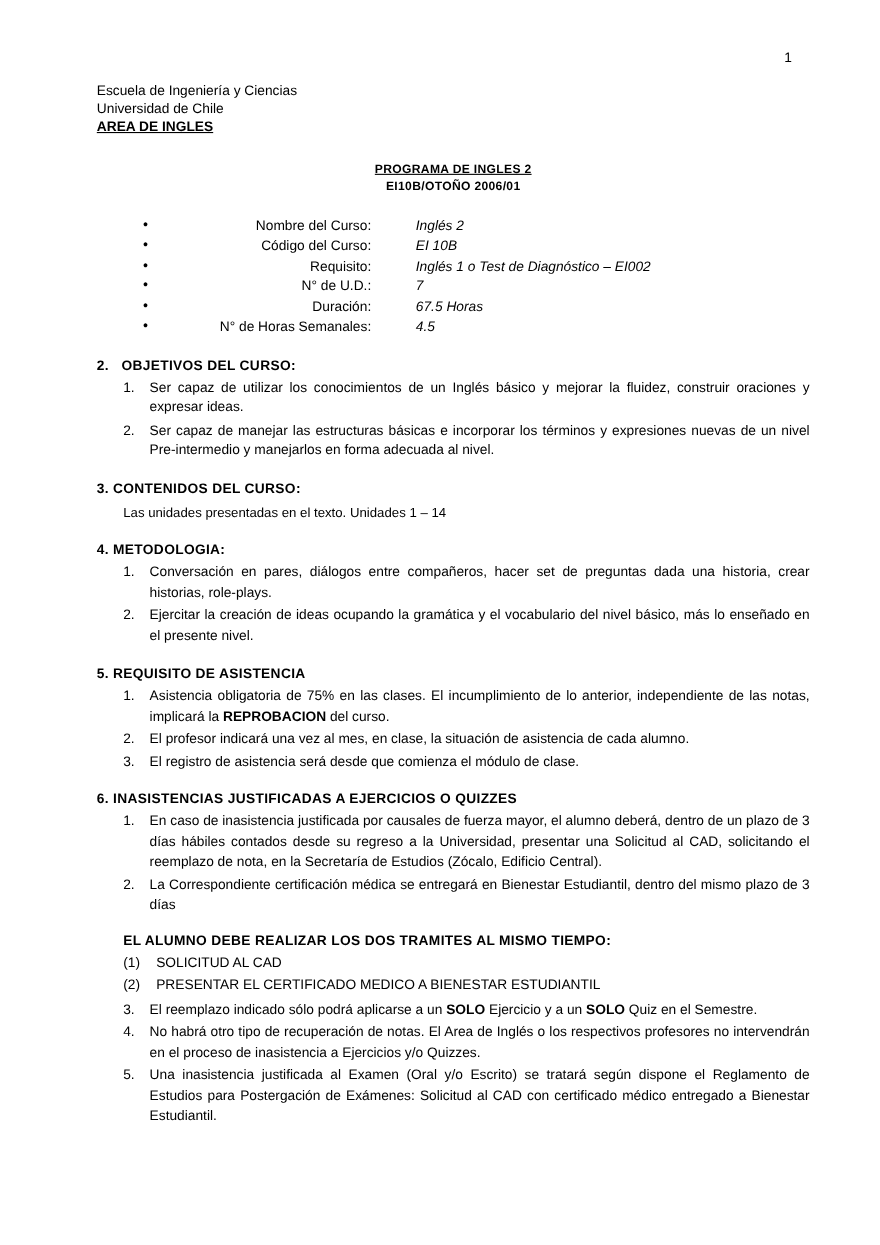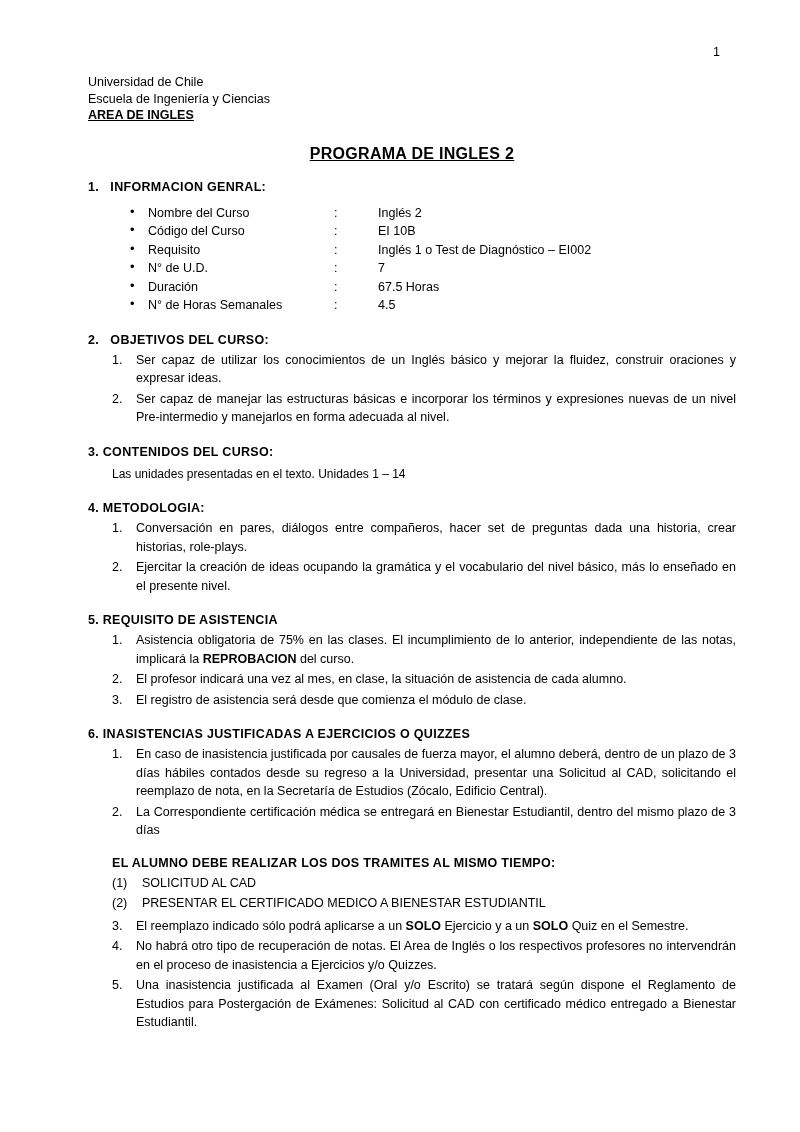"Universidad de Chile" div { order: before "Escuela de Ingeniería y Ciencias" -> after "Escuela de Ingeniería y Ciencias" }
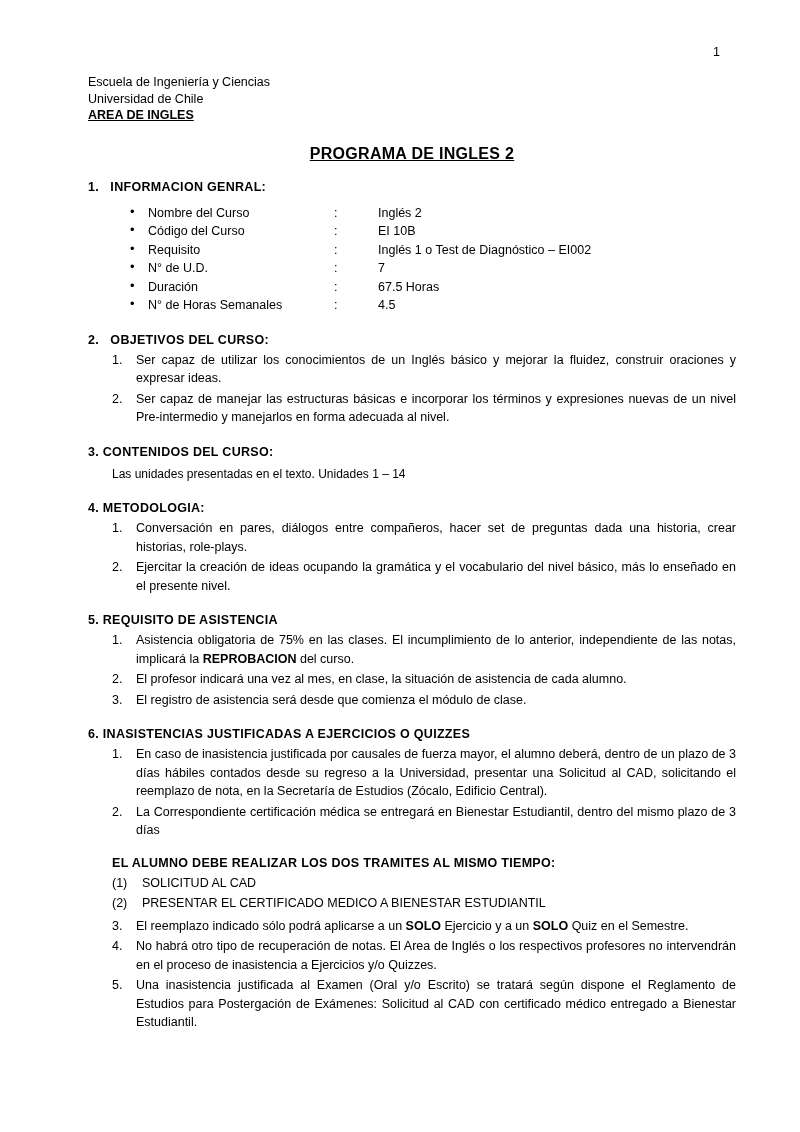"PROGRAMA DE INGLES 2" .title-block { font-size: 16px -> 11px }
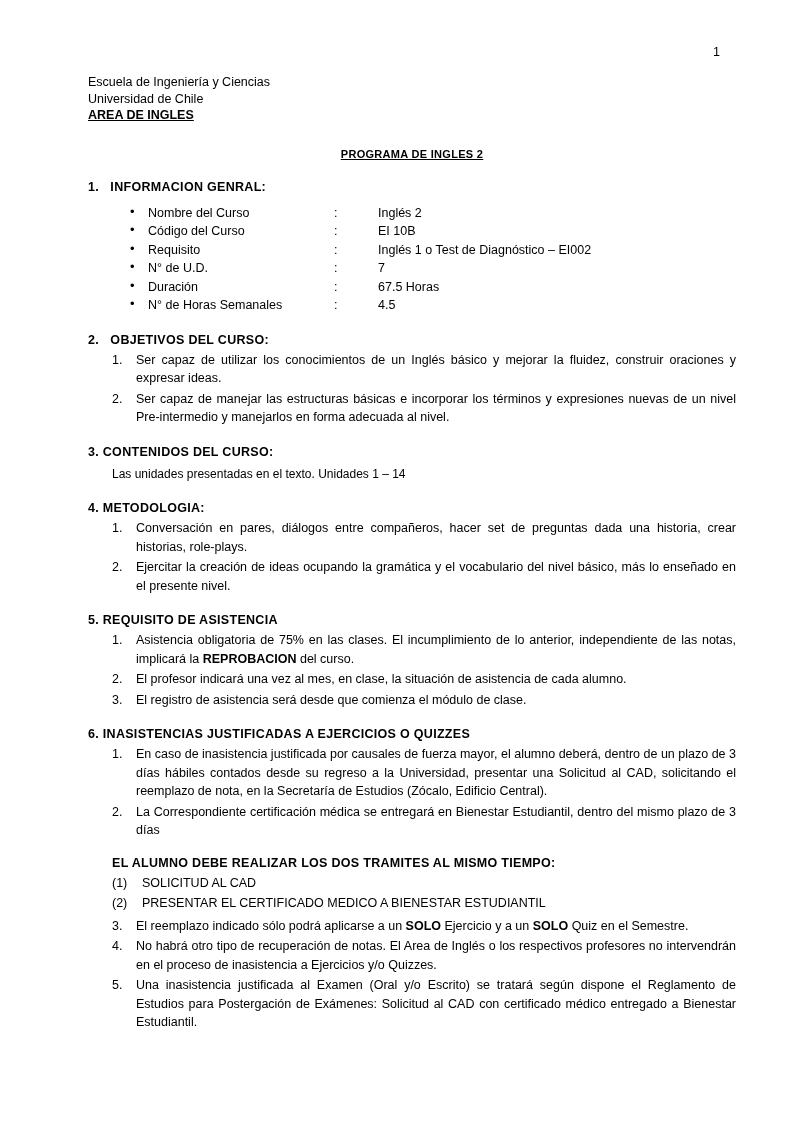"EI10B/OTOÑO 2006/01" div.t2 { html: none -> <div>EI10B/OTOÑO 2006/01</div> }
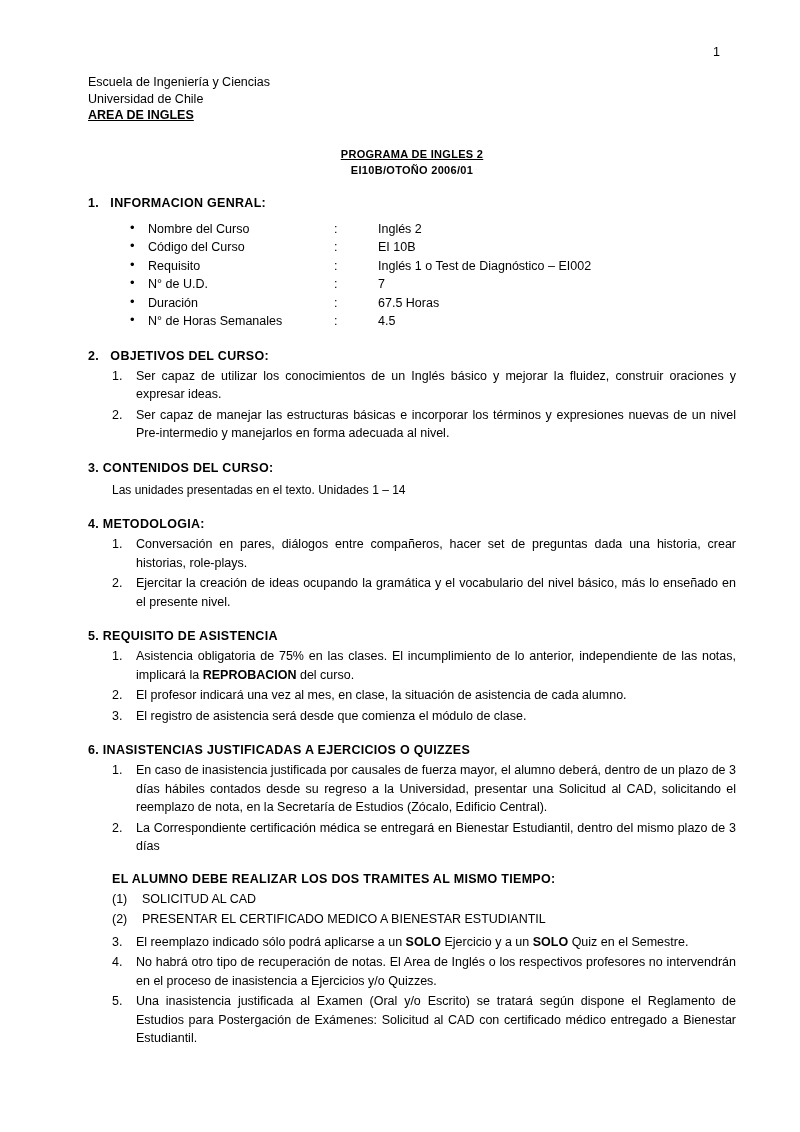"1. INFORMACION GENRAL:" div.sec-head { html: <div> <span>1.</span> &nbsp;&nbsp;<span>INFORMACION GENRAL:</span> </div> -> none }
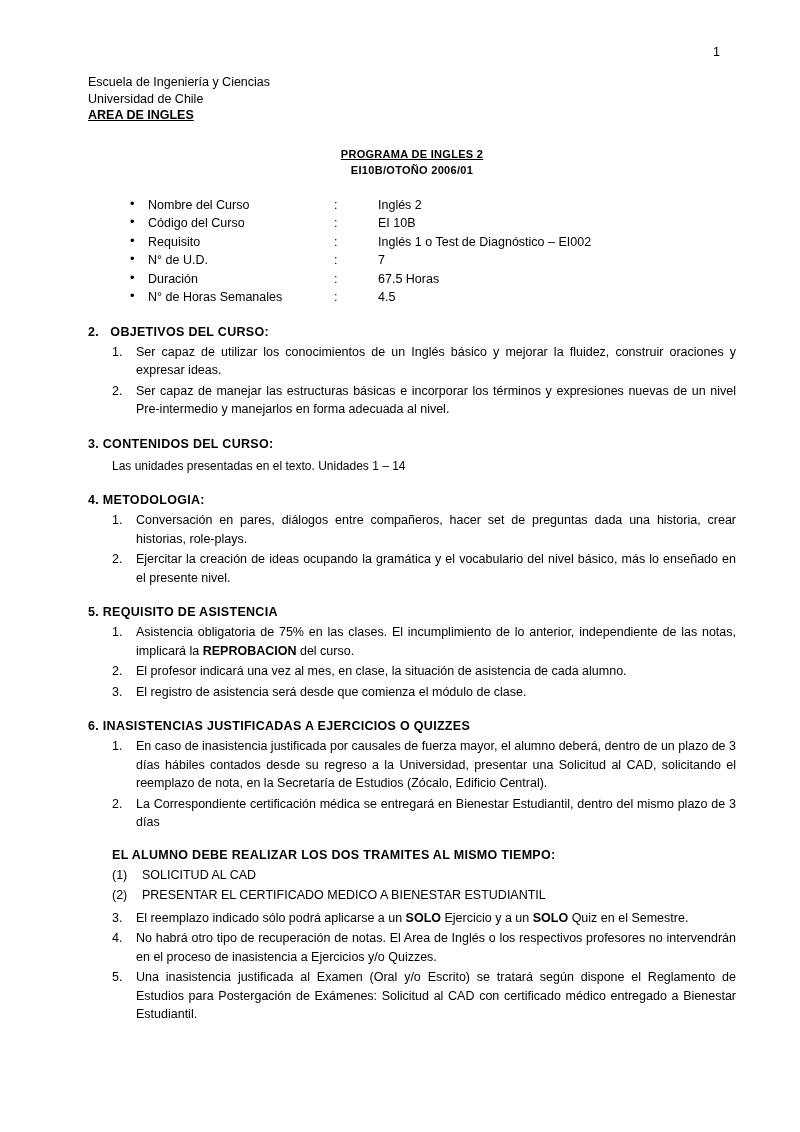"Nombre del Curso" .bullets .lbl { text-align: none -> right }
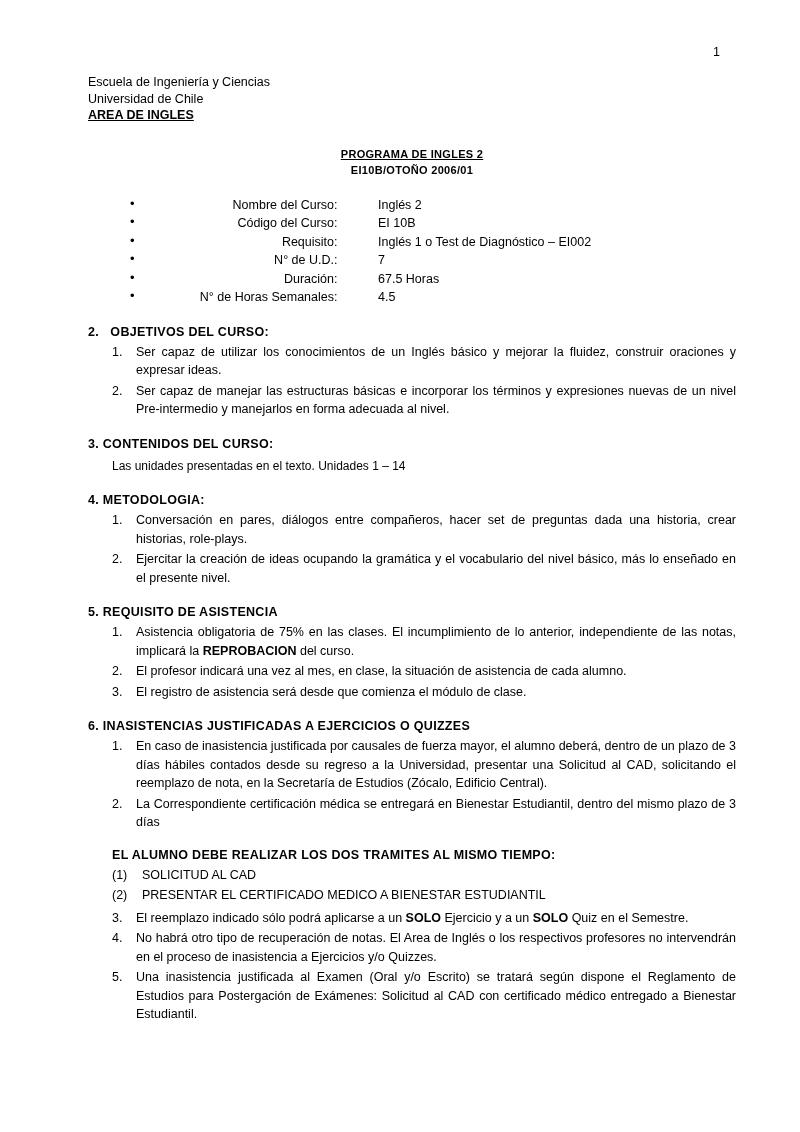"Inglés 2" .bullets .val { font-style: none -> italic }
